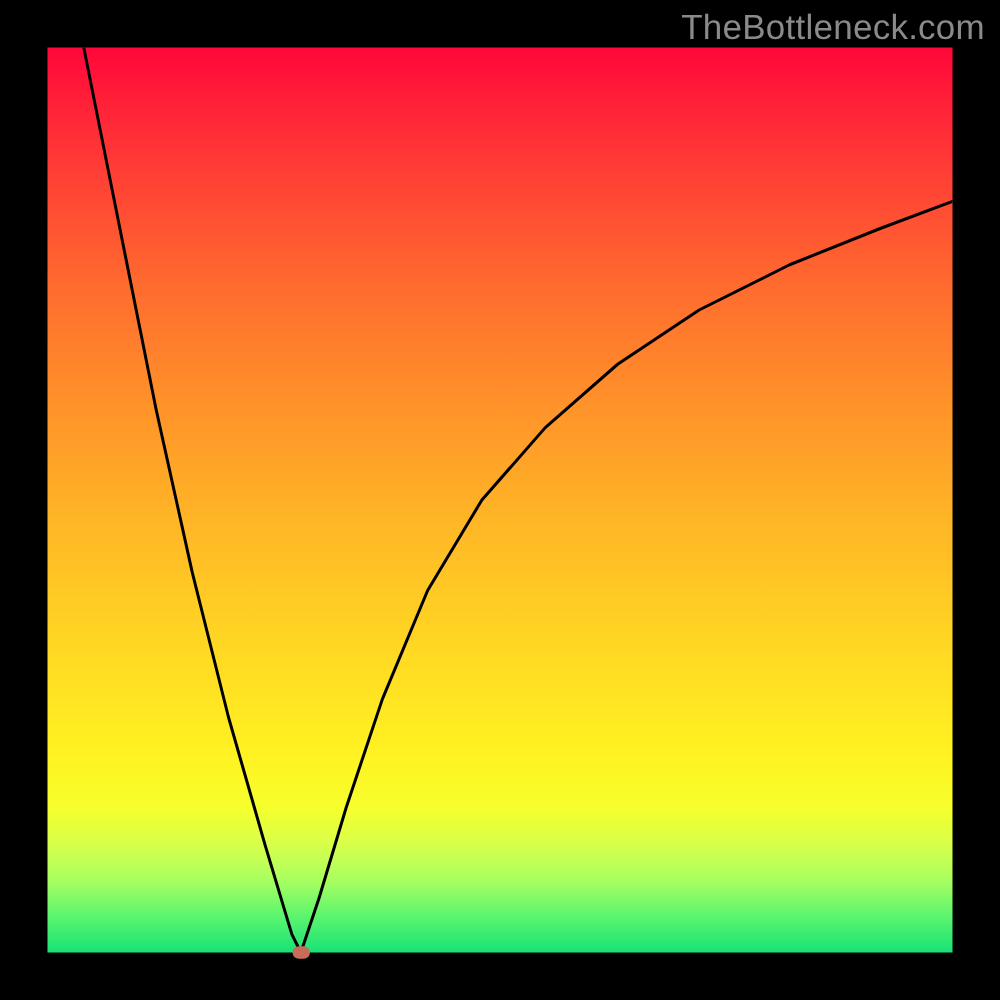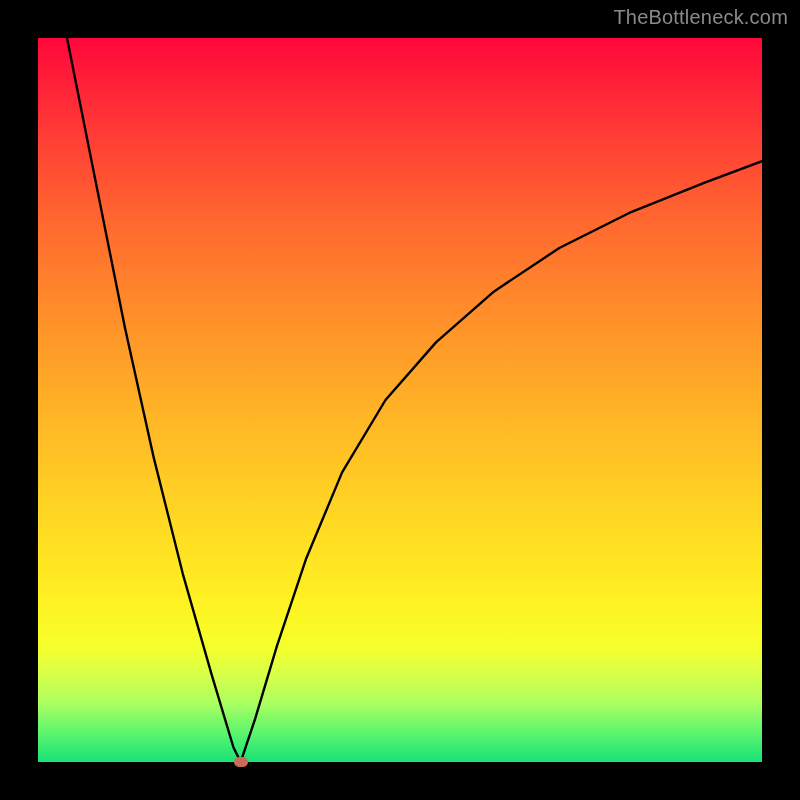"TheBottleneck.com" .watermark { font-size: 20px -> 28px }
